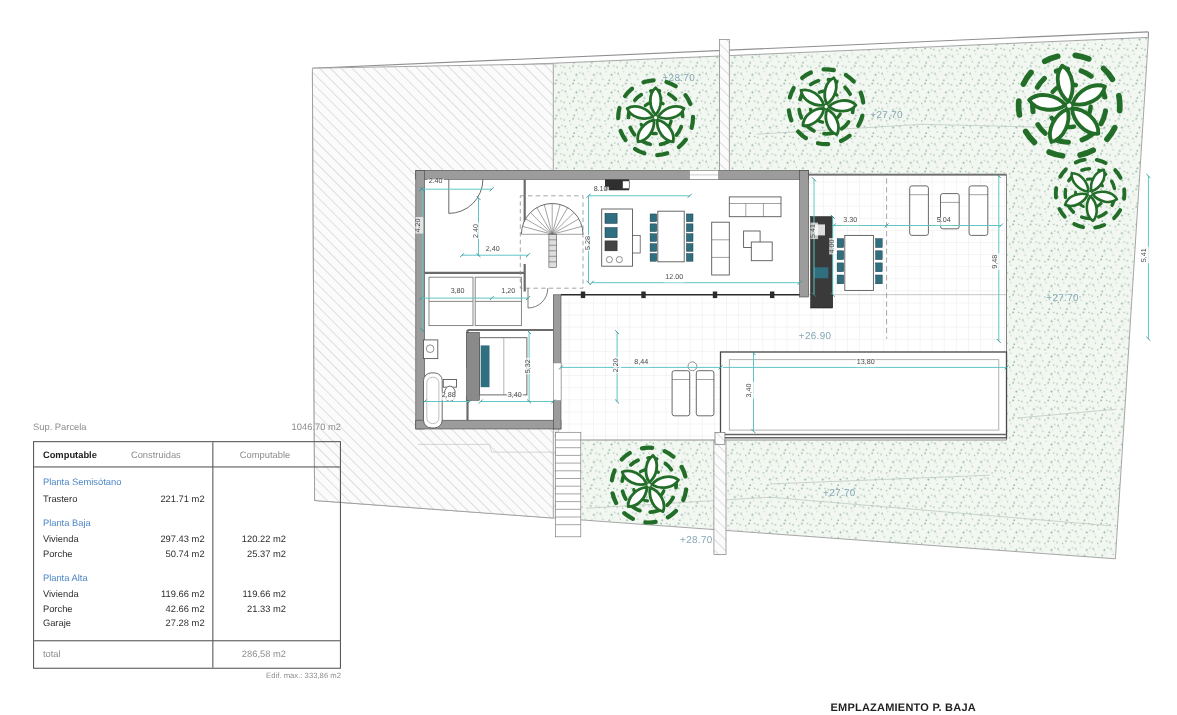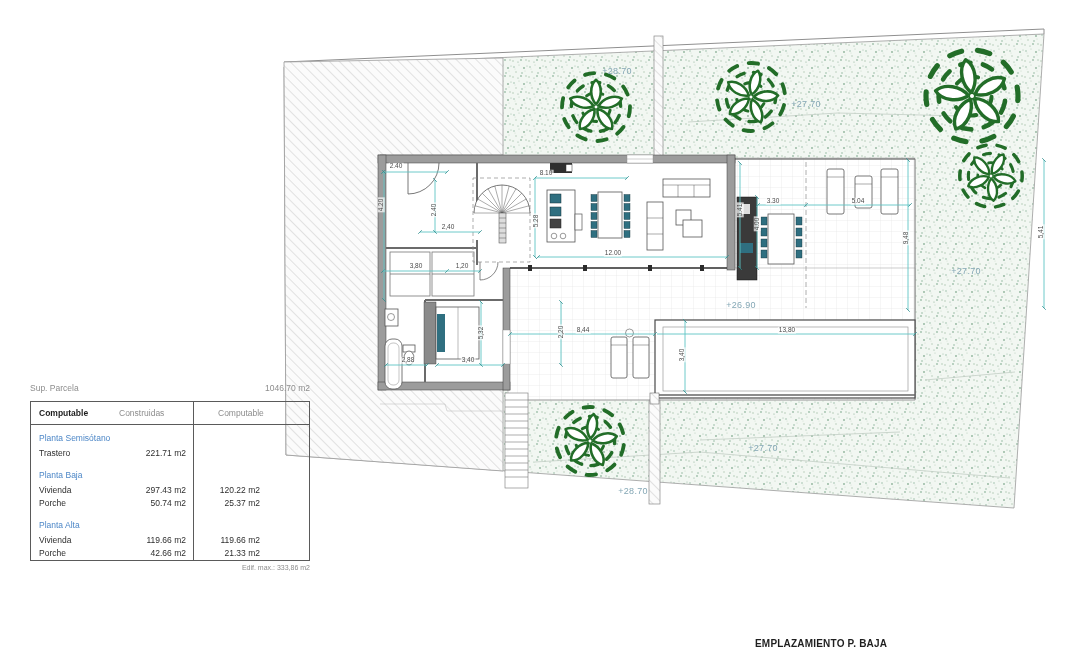"Garaje" div.trow { html: none -> <div> <span>Garaje</span> <span>27.28 m2</span> <span></span> </div> }
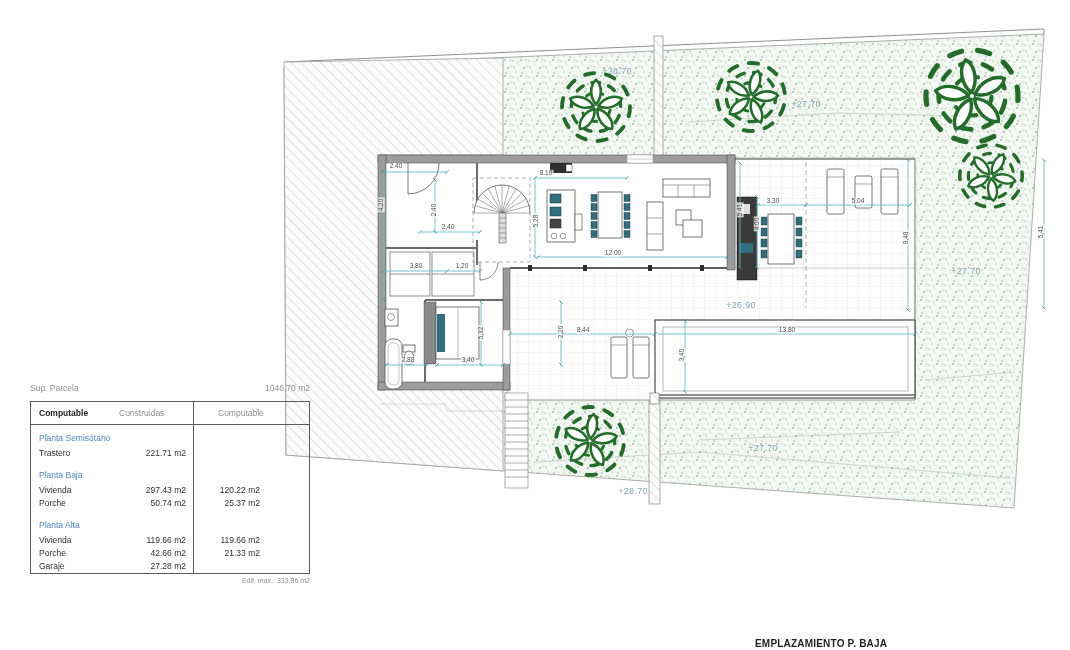"total" div.trow { html: none -> <div> <span>total</span> <span></span> <span>286,58 m2</span> </div> }
